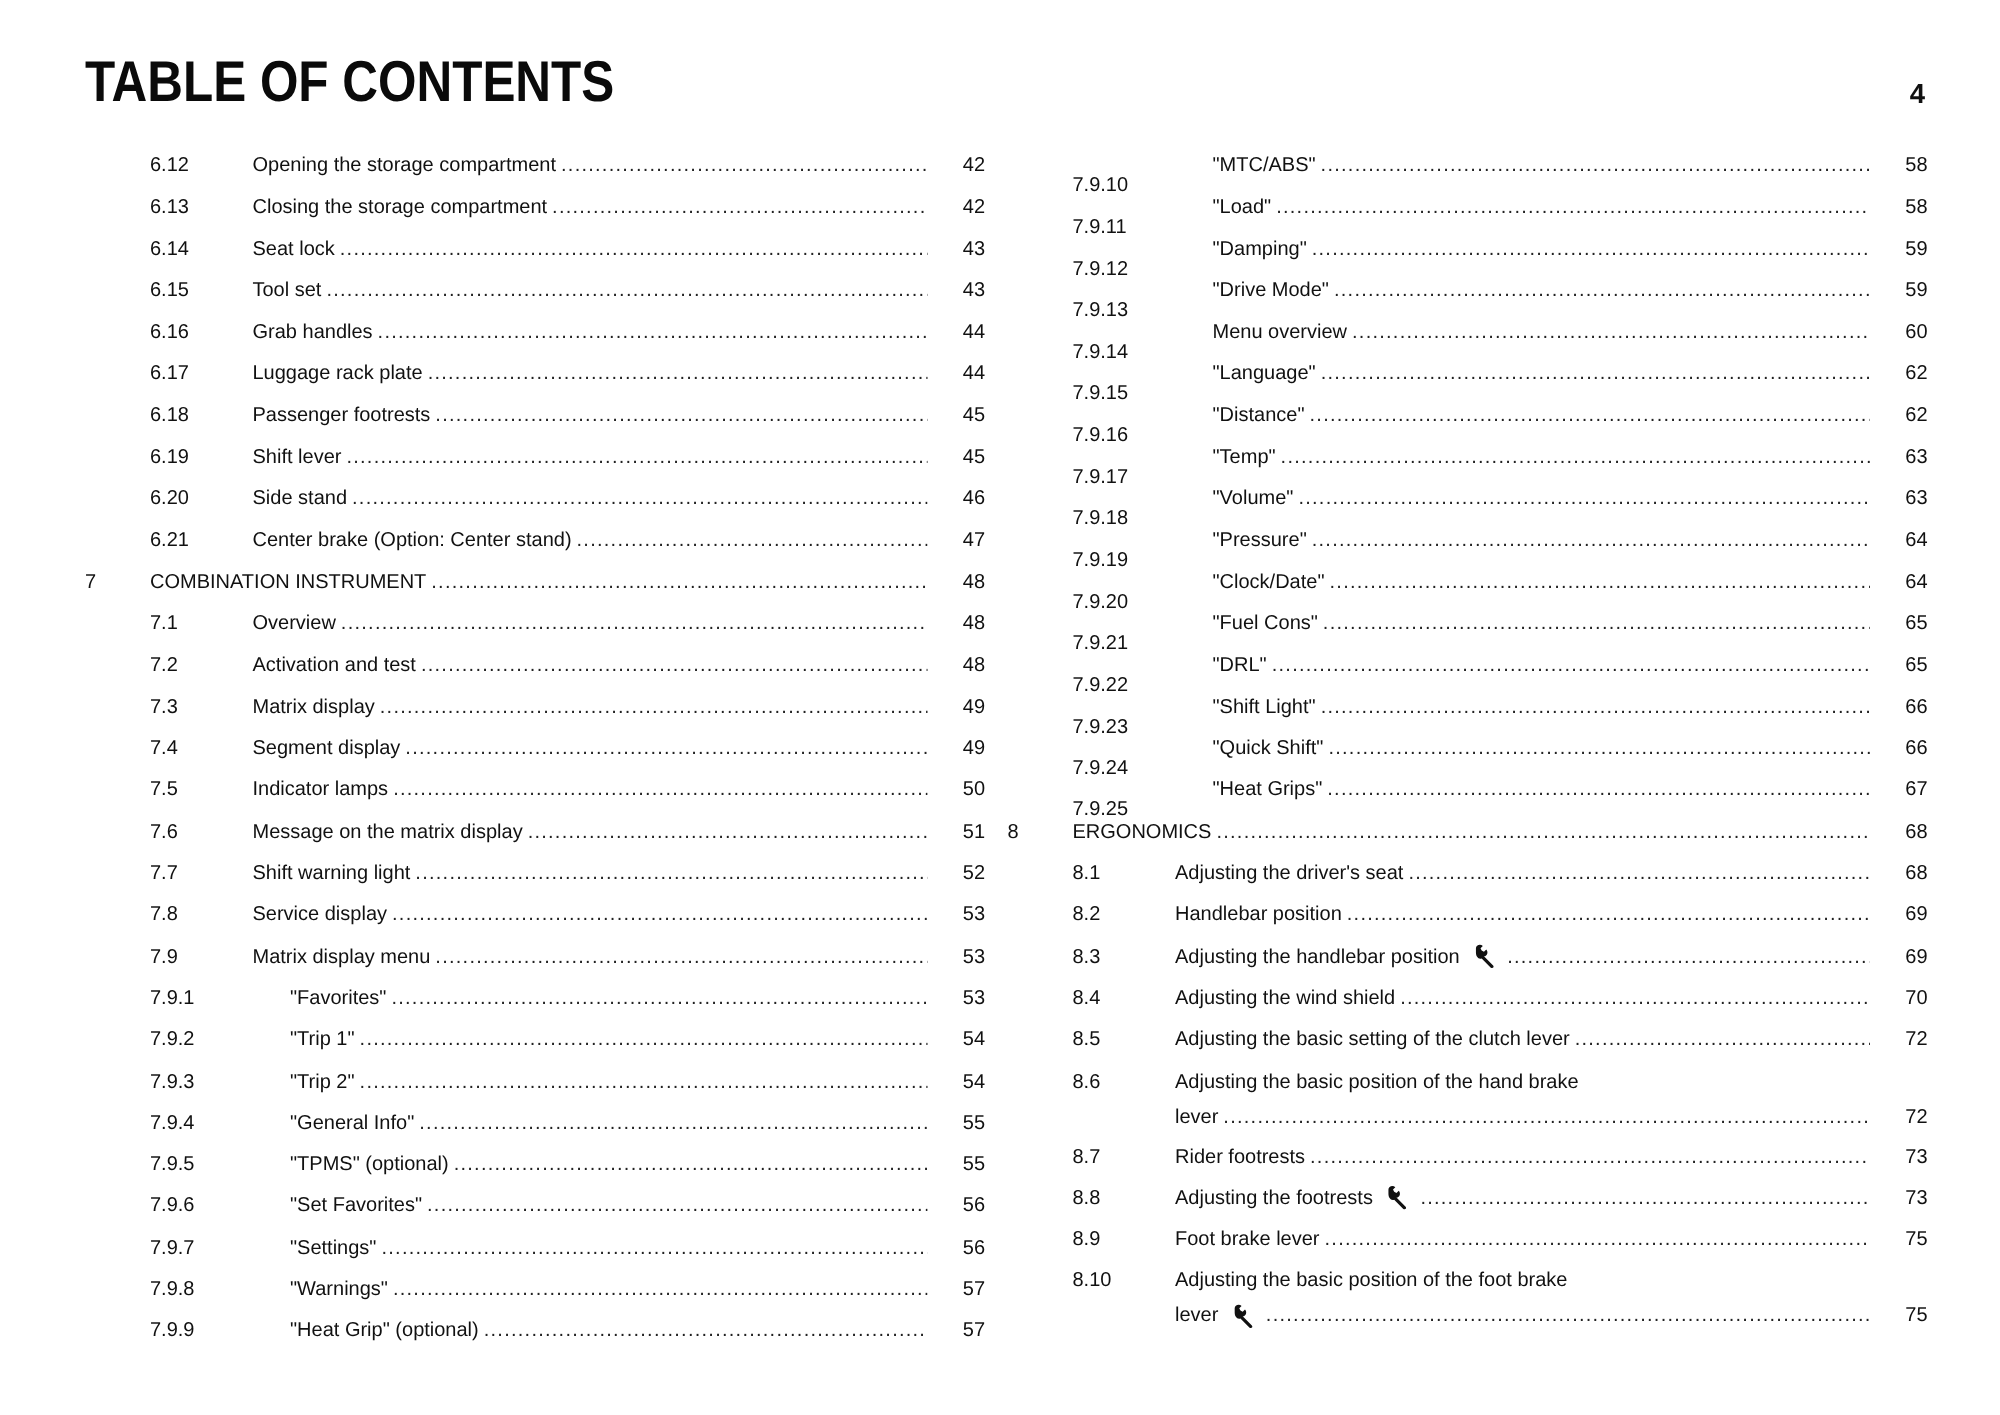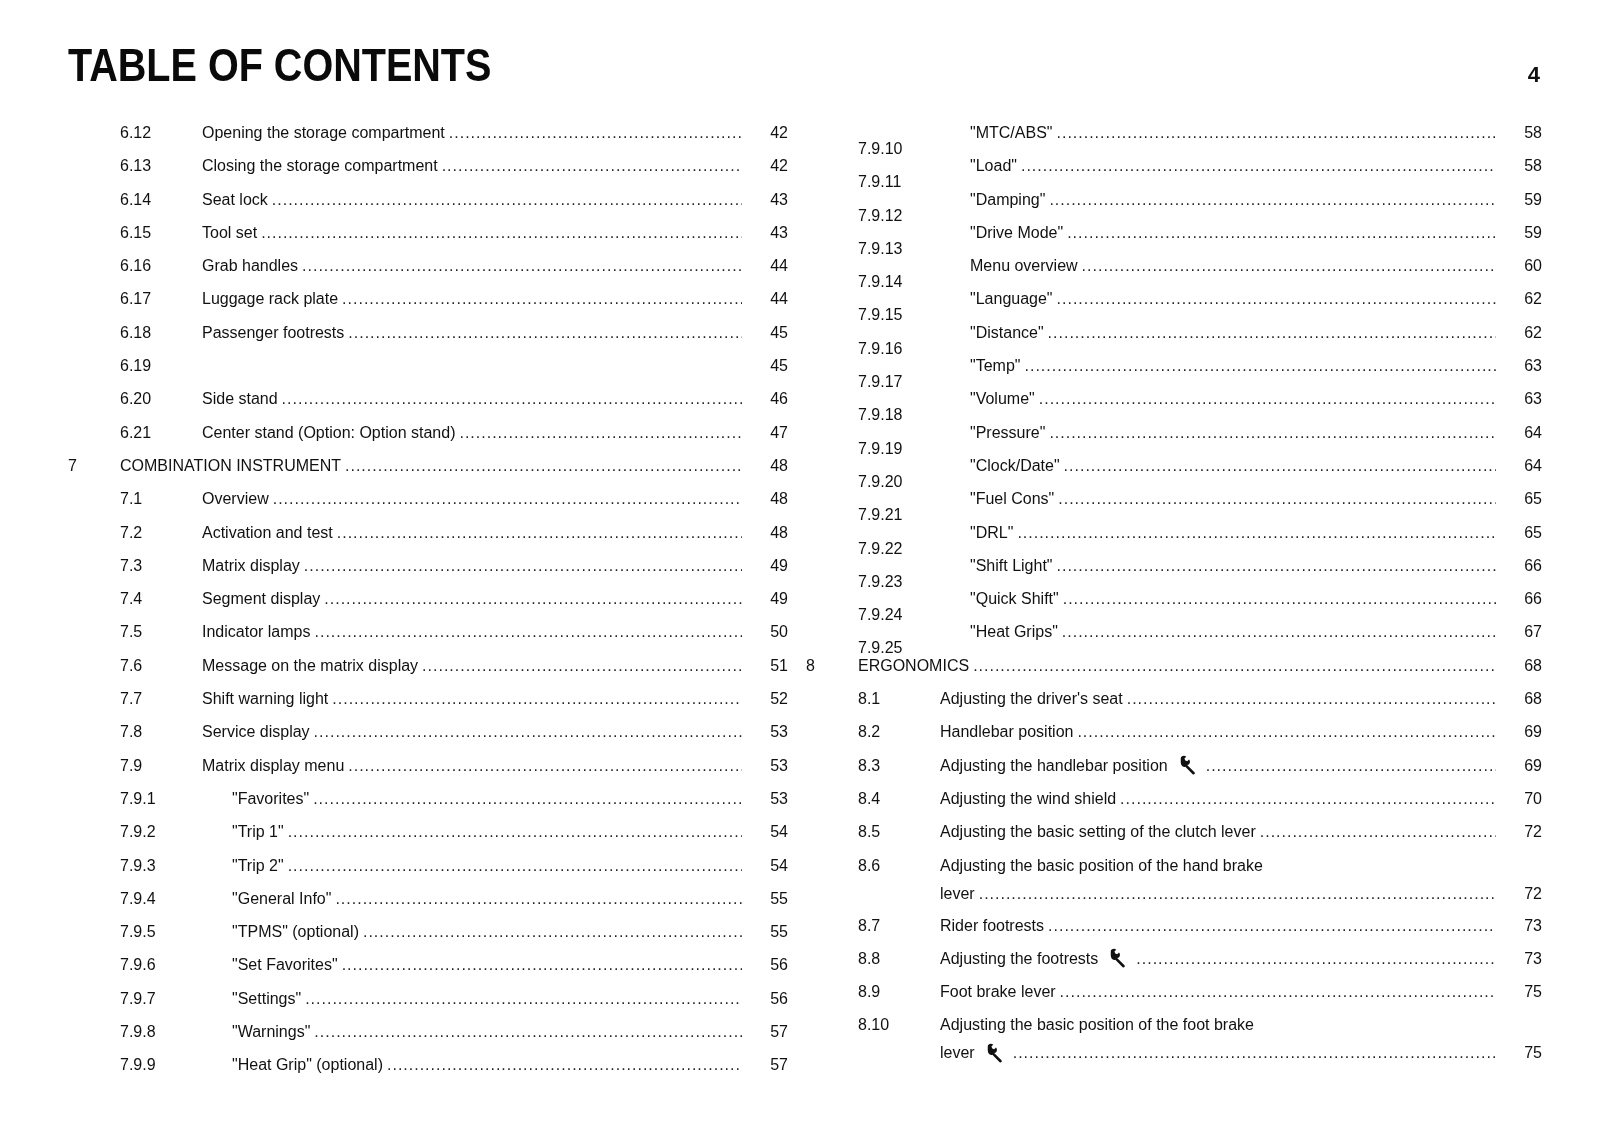"Shift lever" span.lbl { html: none -> <span> <span>Shift lever</span> <span></span> </span> }
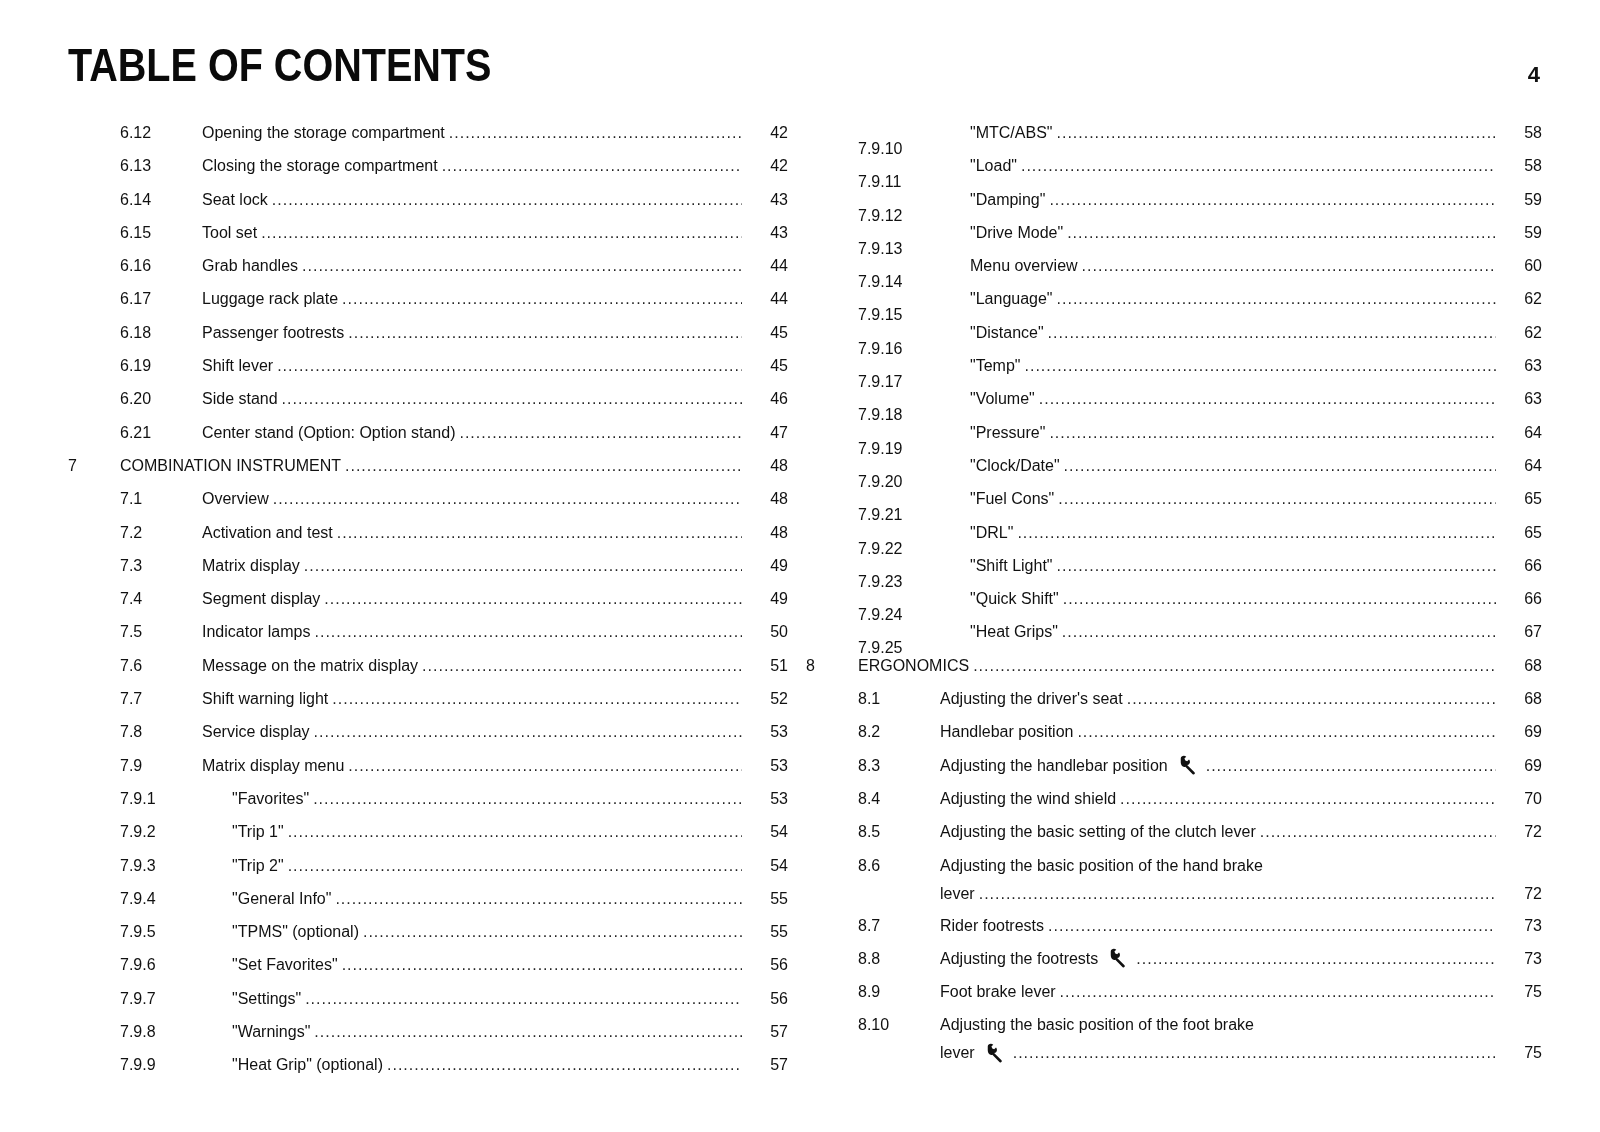"Center stand (Option: Option stand)" span.txt { text: stand (Option: Option -> brake (Option: Center }
